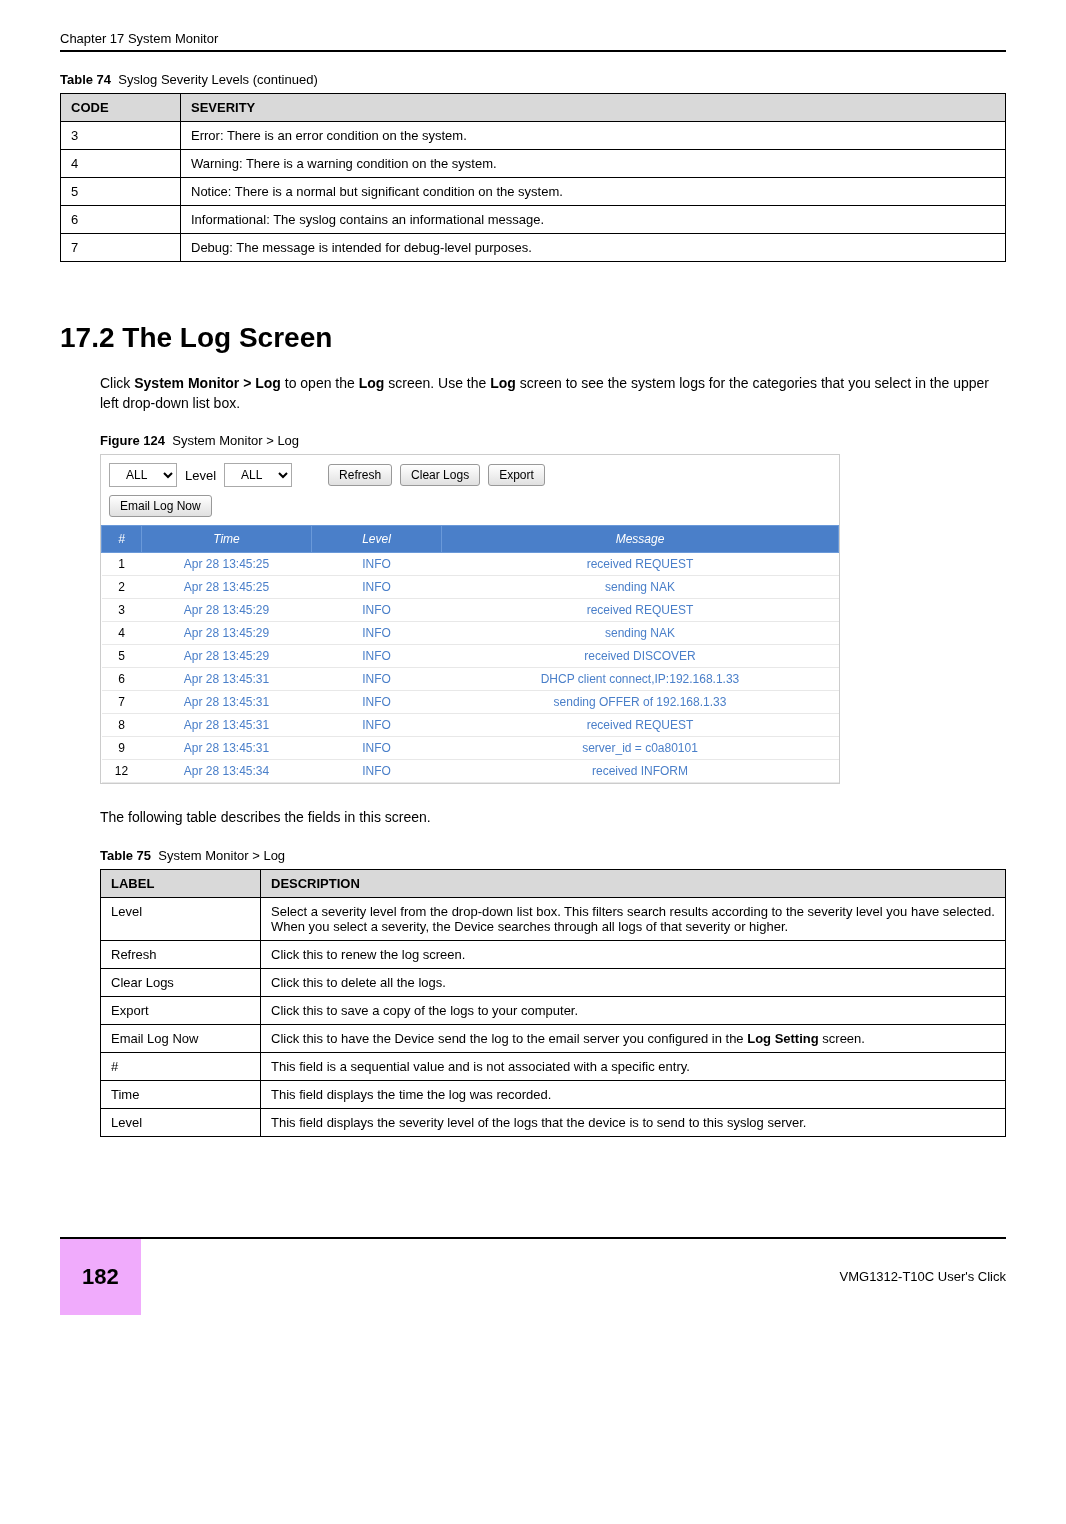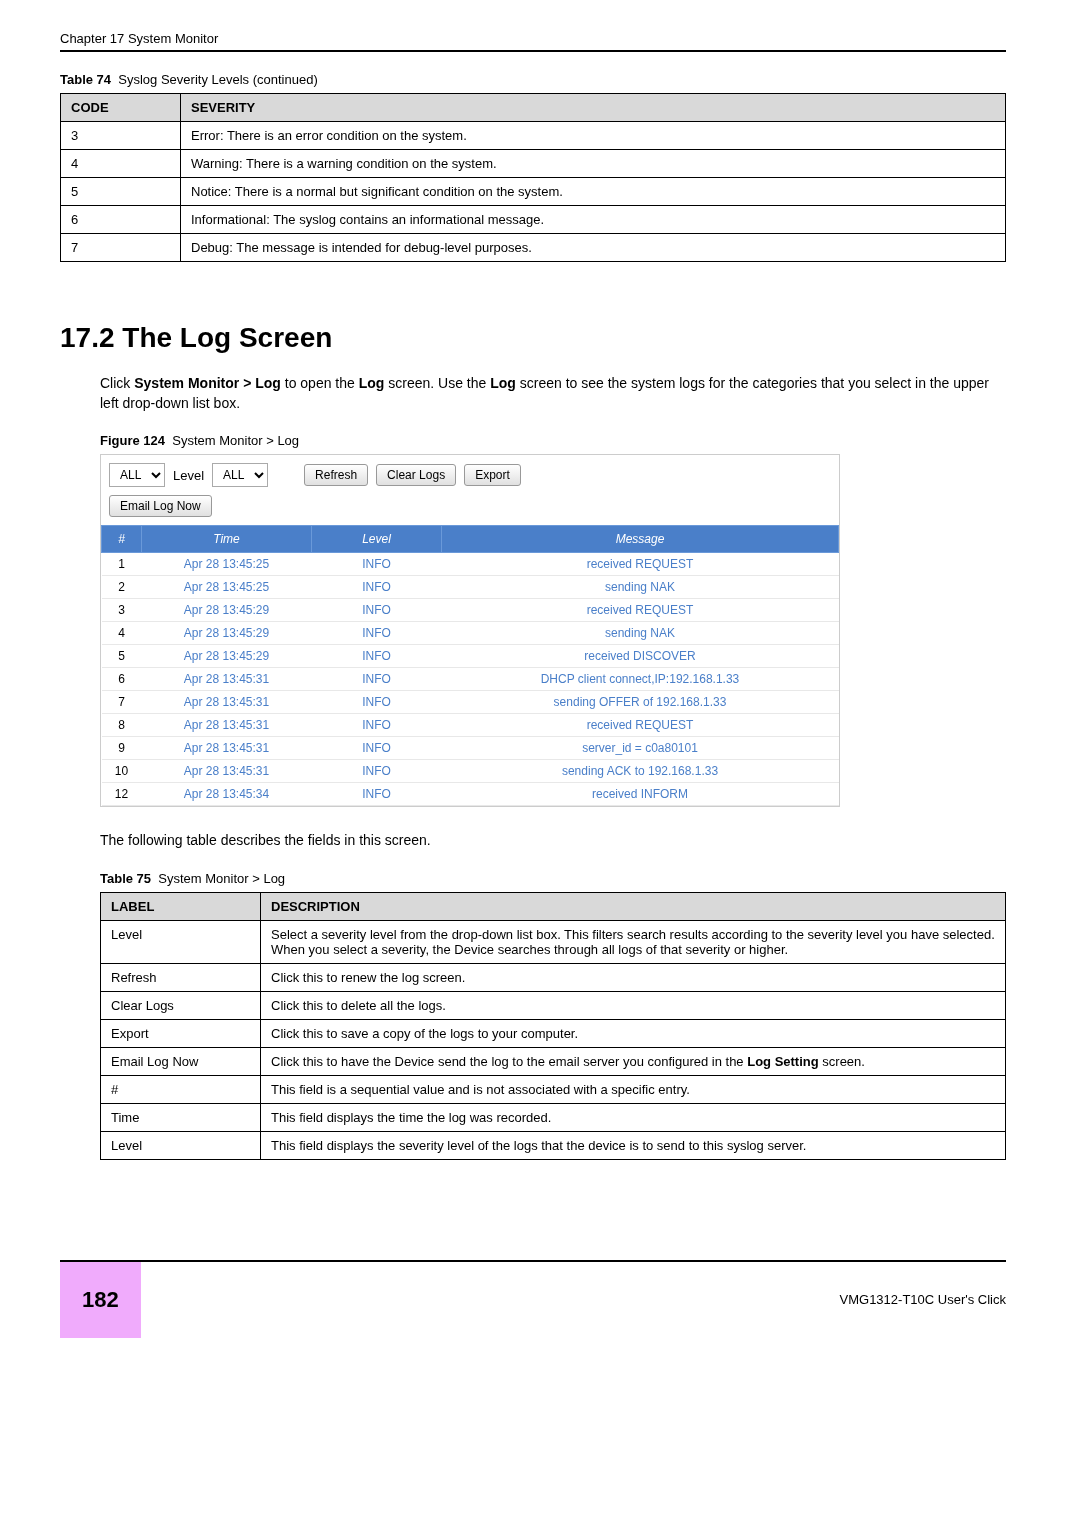"ALL" .screenshot-toolbar select { padding: 2px 6px -> 2px 12px }
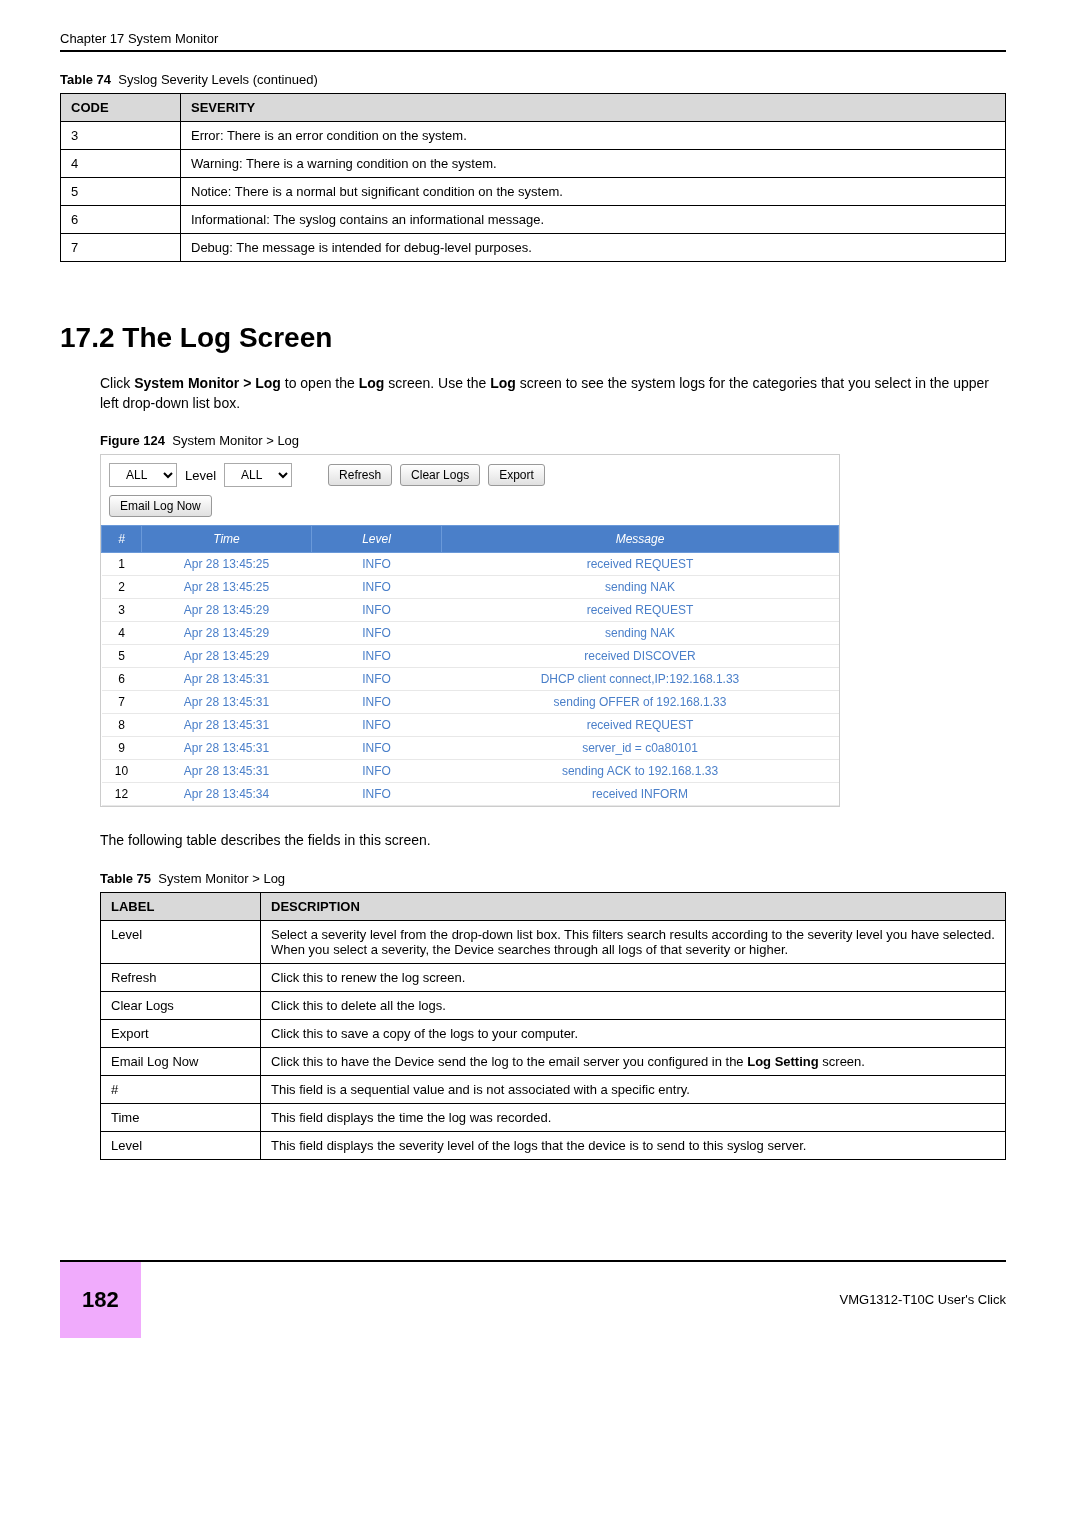"10" tr { html: <tr> <td>10</td> <td>Apr 28 13:45:31</td> <td>INFO</td> <td>sending ACK to 192.168.1.33</td> </tr> -> none }
